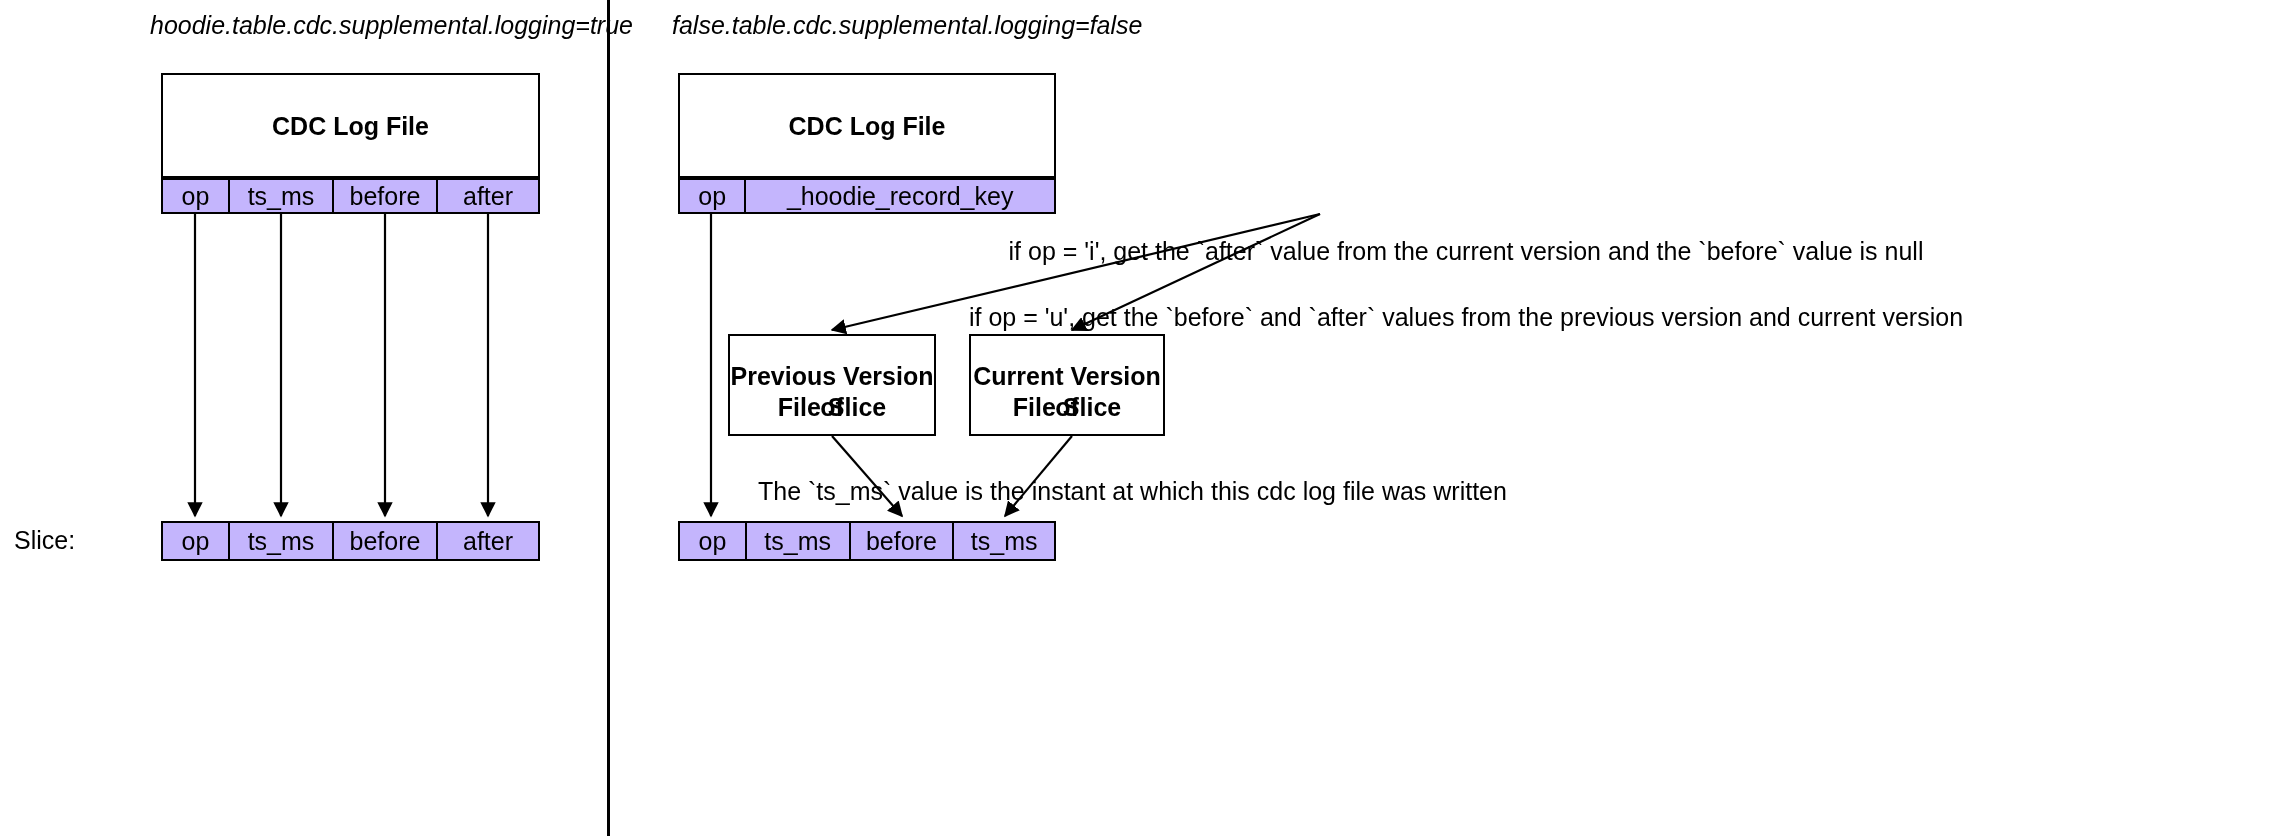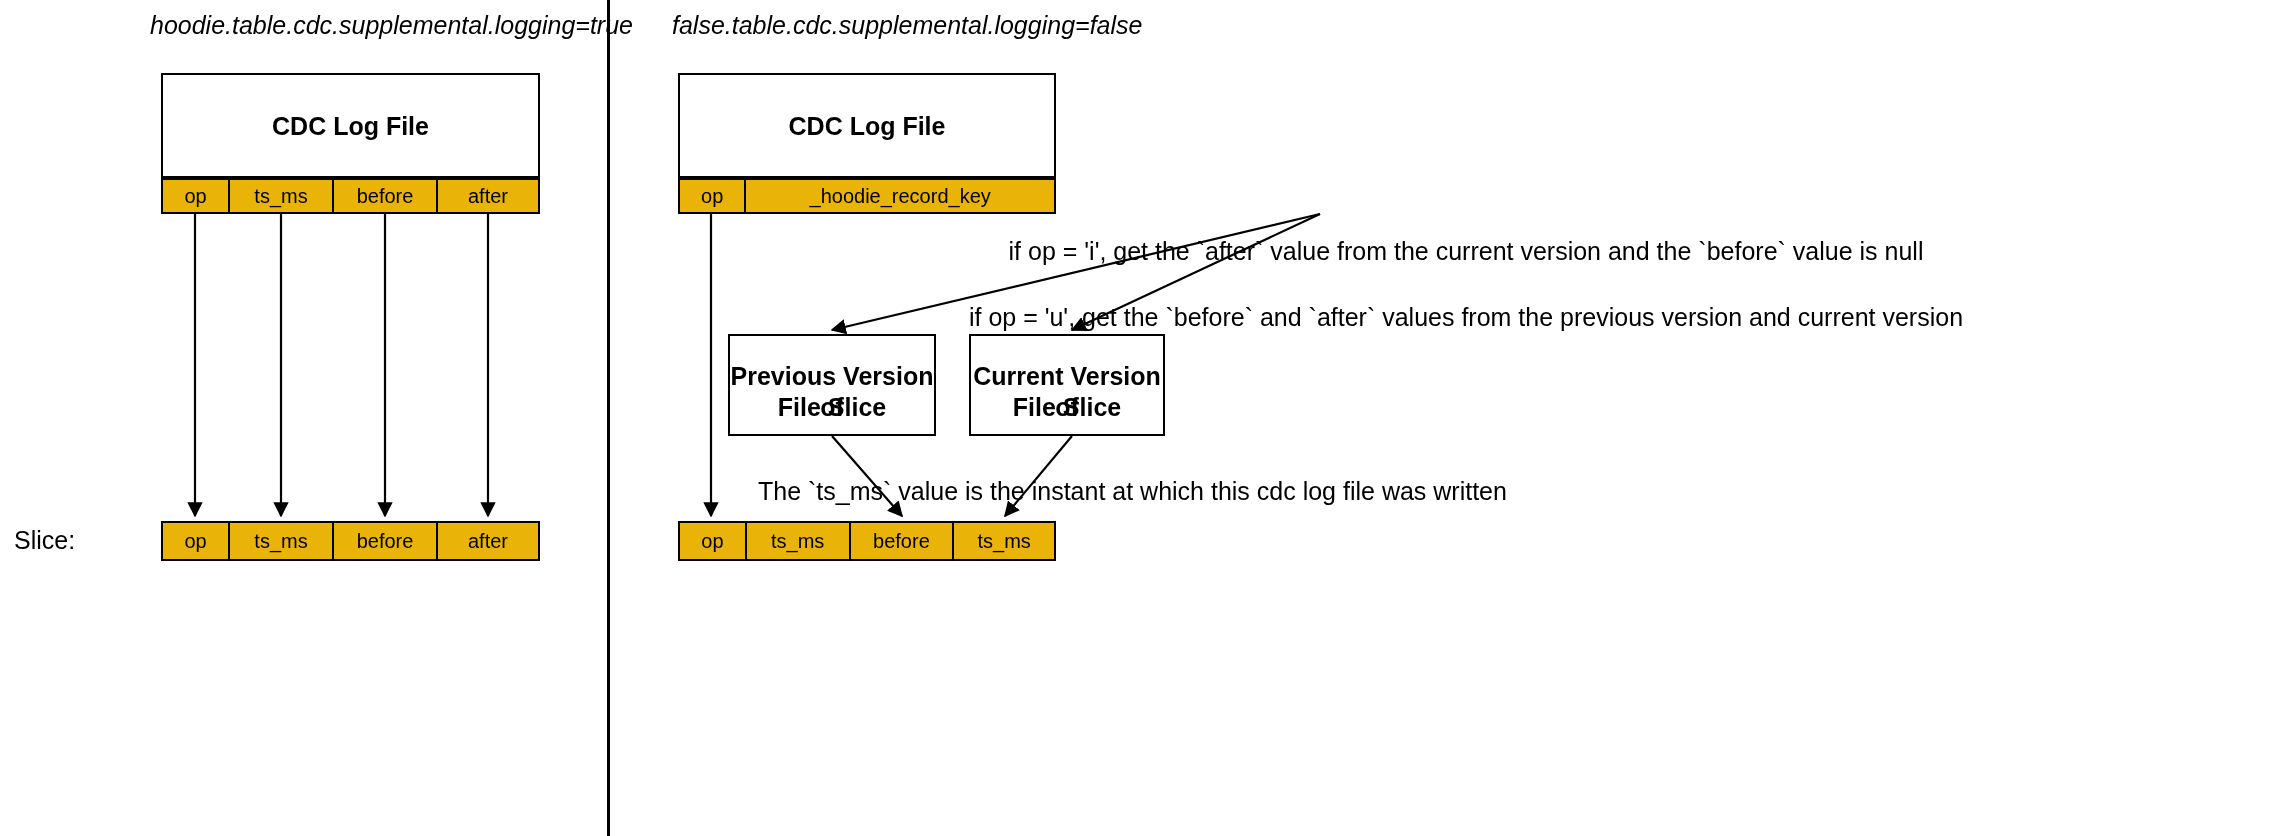"op" .schema-cell { background: #eab308 -> #c4b5fd; font-size: 20px -> 25px }
